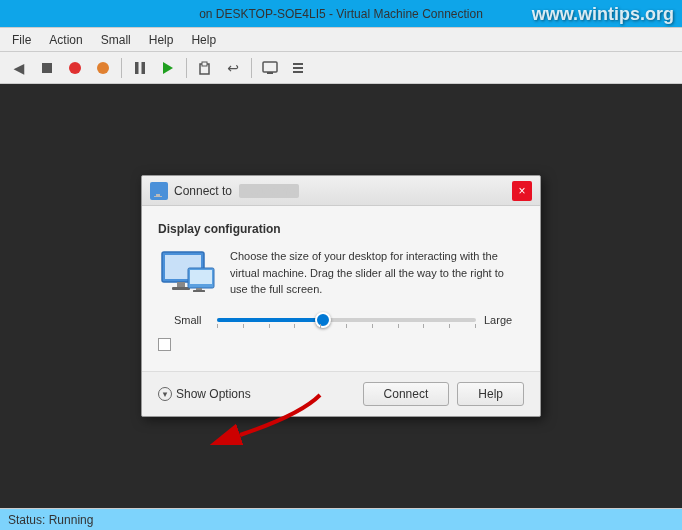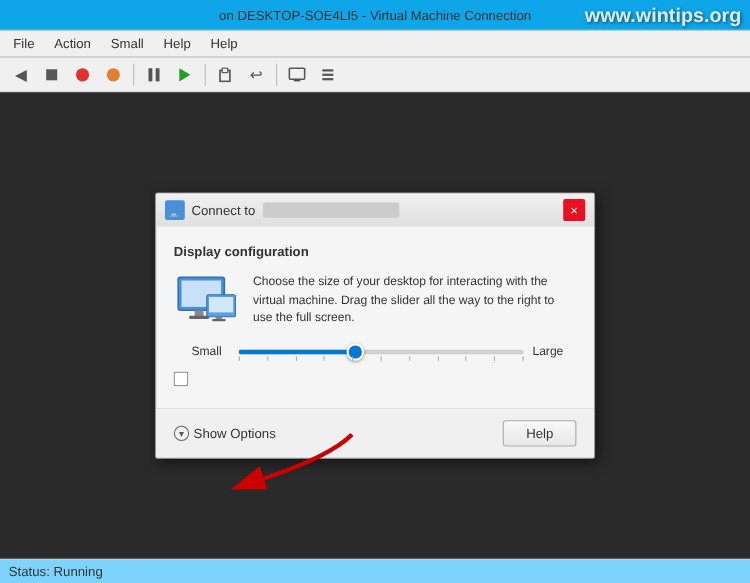"hostname" span { padding: 0 36px -> 0 4px }
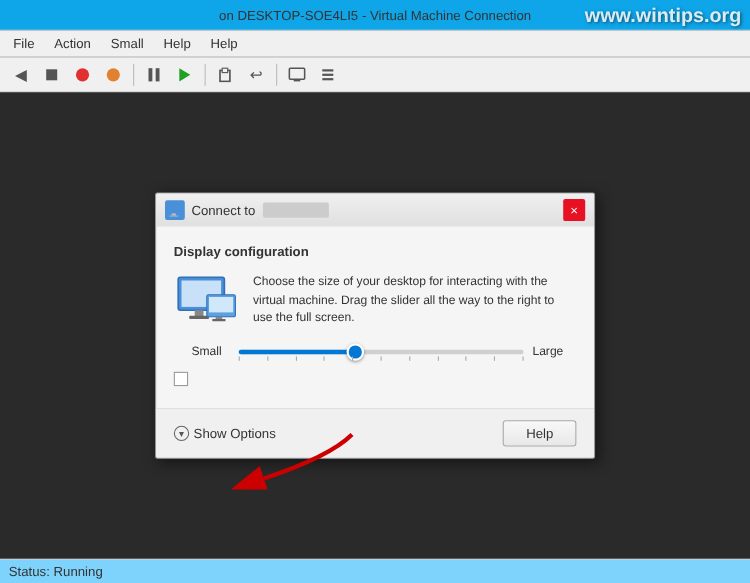"Connect" button.btn { html: none -> <button>Connect</button> }
